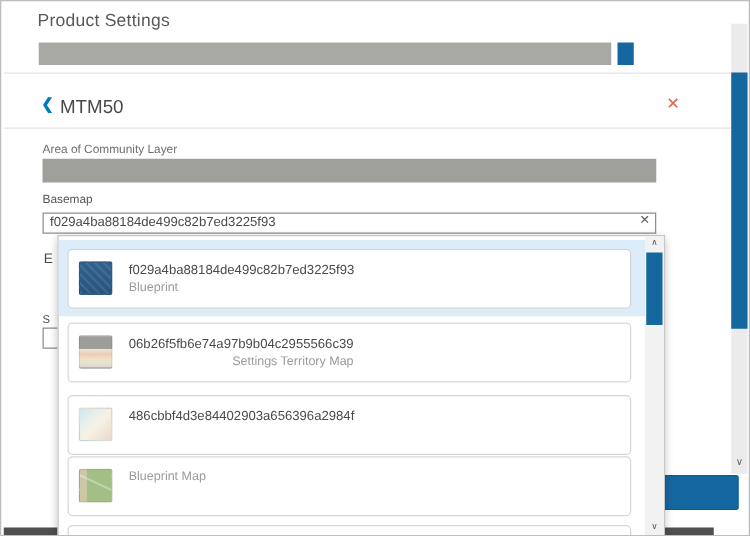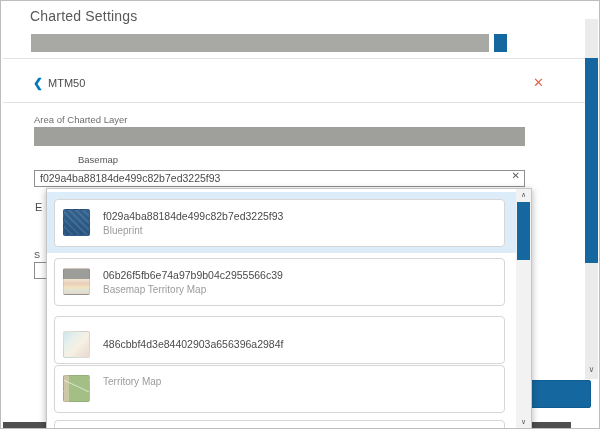"Charted Settings" div.title { text: Charted -> Product }
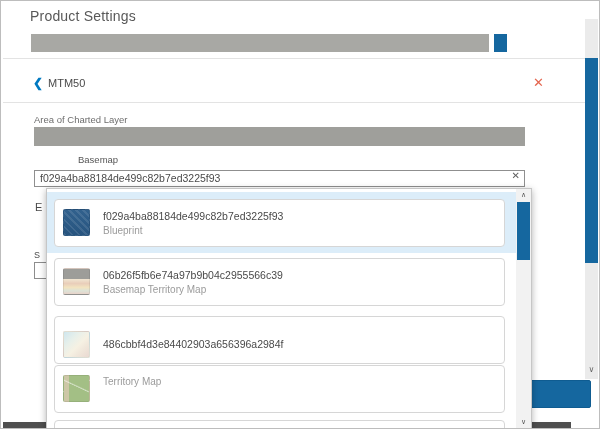"MTM50" .back-label { font-size: 11px -> 15px }
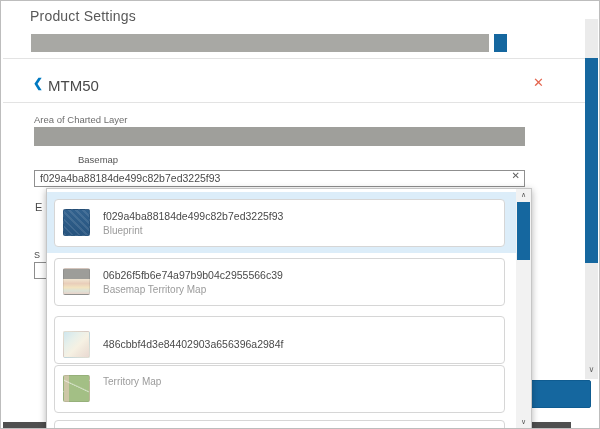"Area of Charted Layer" div.field-label { text: Charted -> Community }
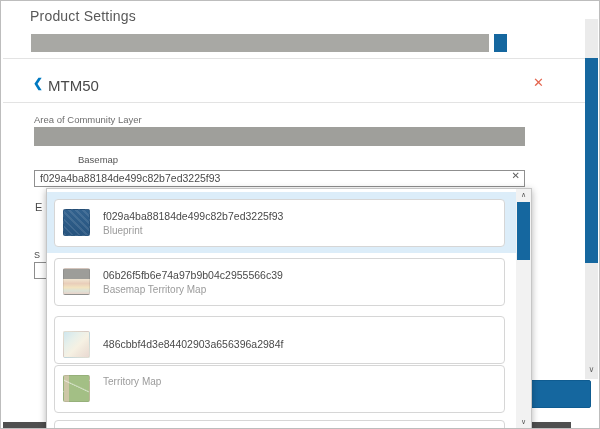"Basemap" .basemap-label { margin-left: 44px -> none }
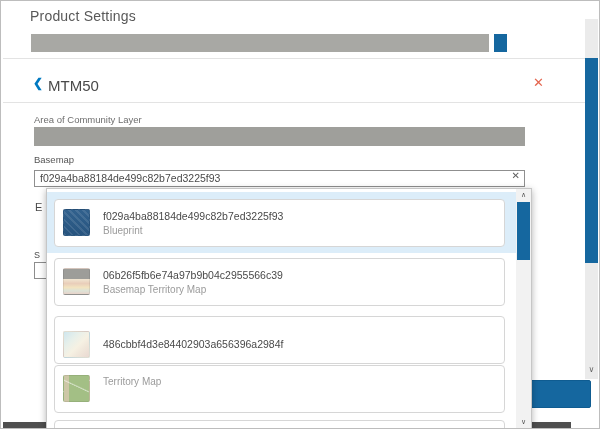"06b26f5fb6e74a97b9b04c2955566c39" .card-2 { text-align: none -> right }
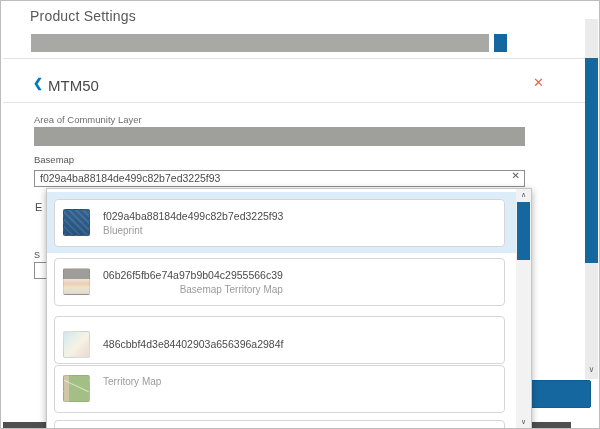"Basemap Territory Map" span.card-name { text: Basemap -> Settings }
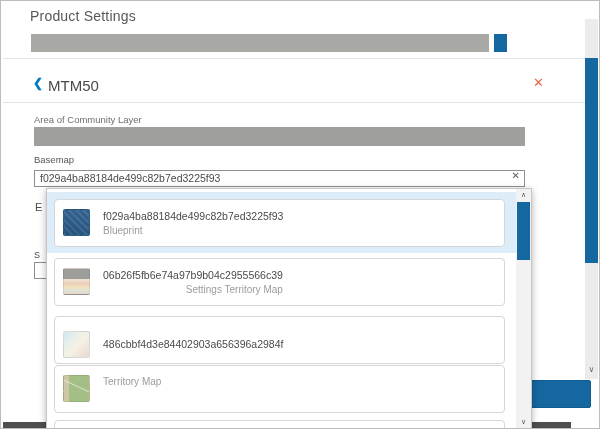"486cbbf4d3e84402903a656396a2984f" .card-3 { align-items: center -> none }
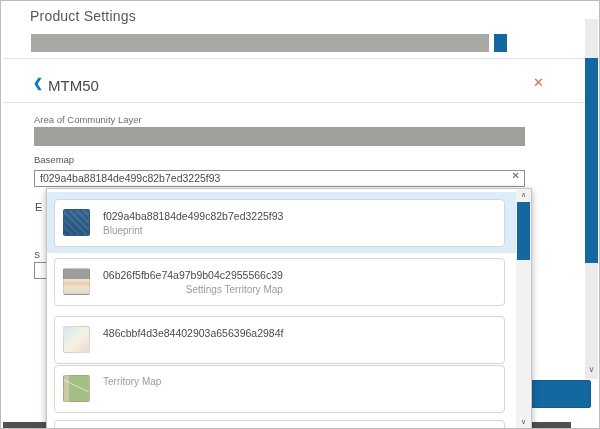"Territory Map" span.card-name { text: Territory -> Blueprint }
